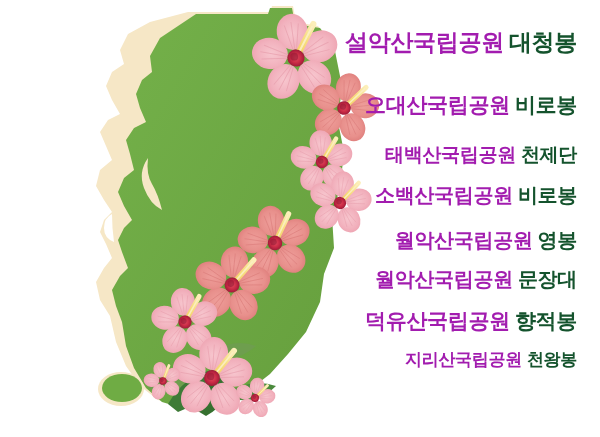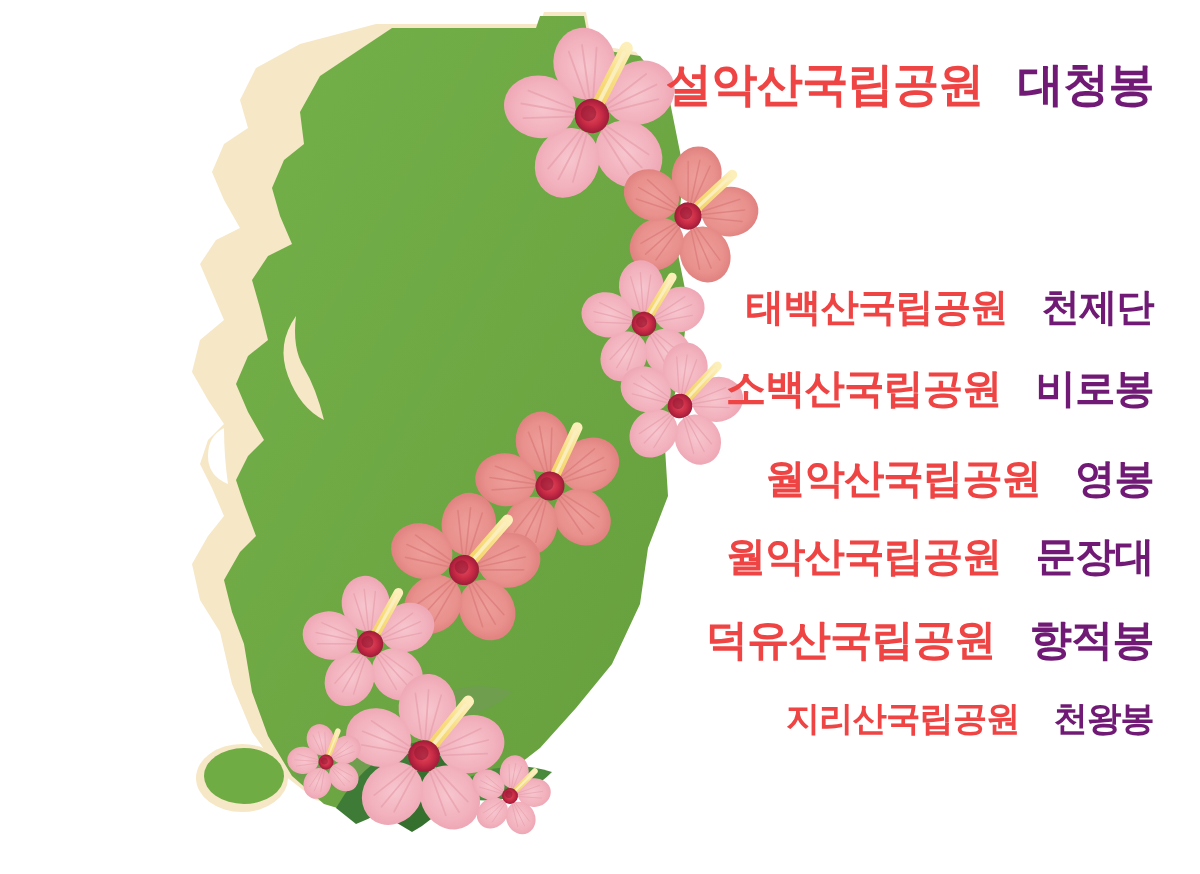"설악산국립공원" .label .park { color: #ef4444 -> #a21caf }
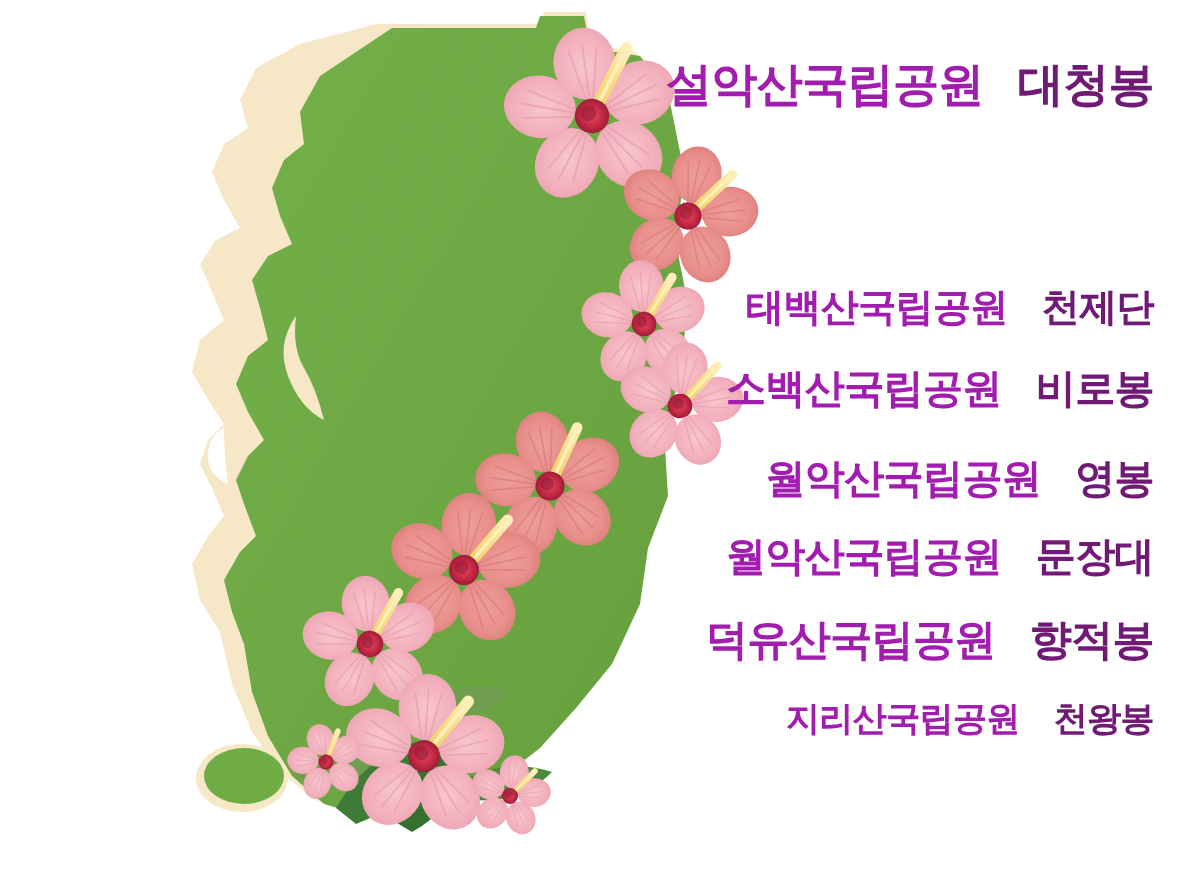"대청봉" .label .peak { color: #701a75 -> #14532d; margin-left: 17px -> 5px }
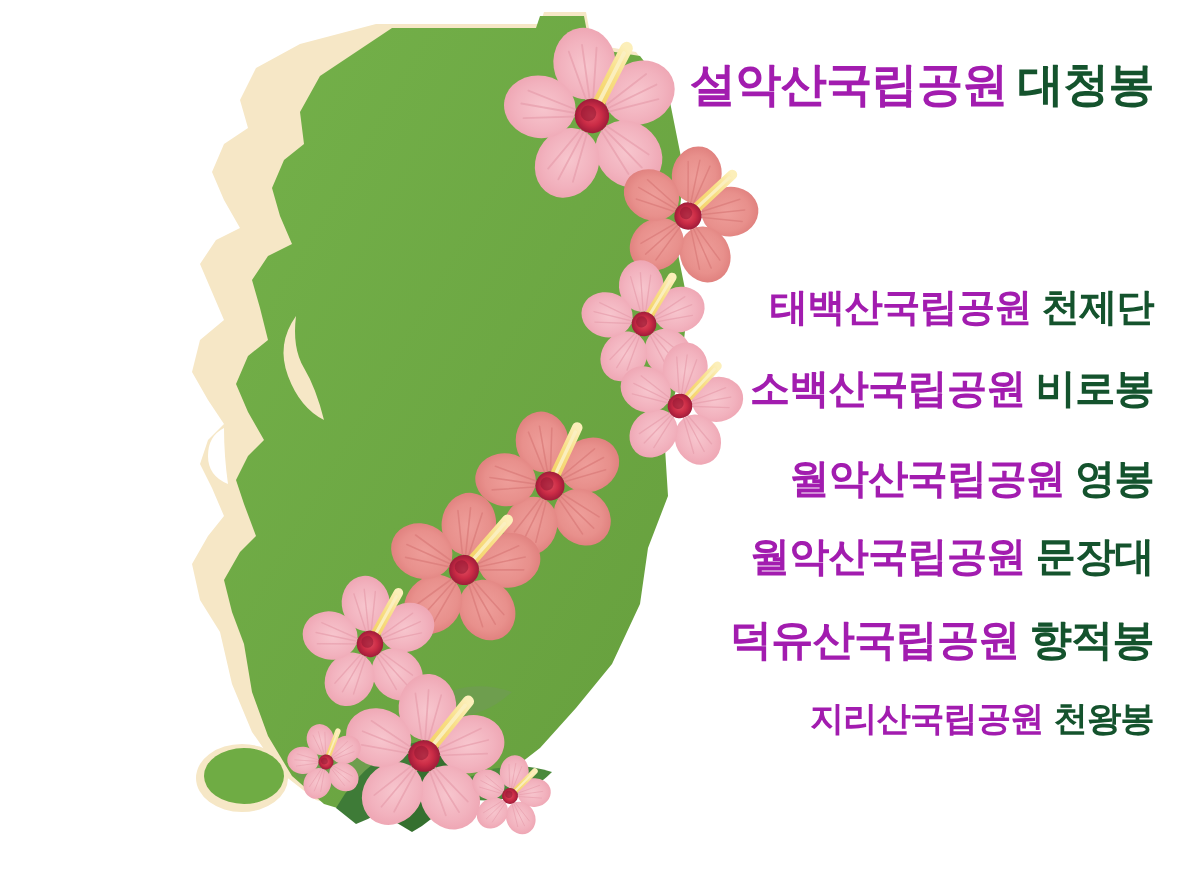"오대산국립공원 비로봉" div.label { html: none -> <div> <span>오대산국립공원</span><span>비로봉</span> </div> }
